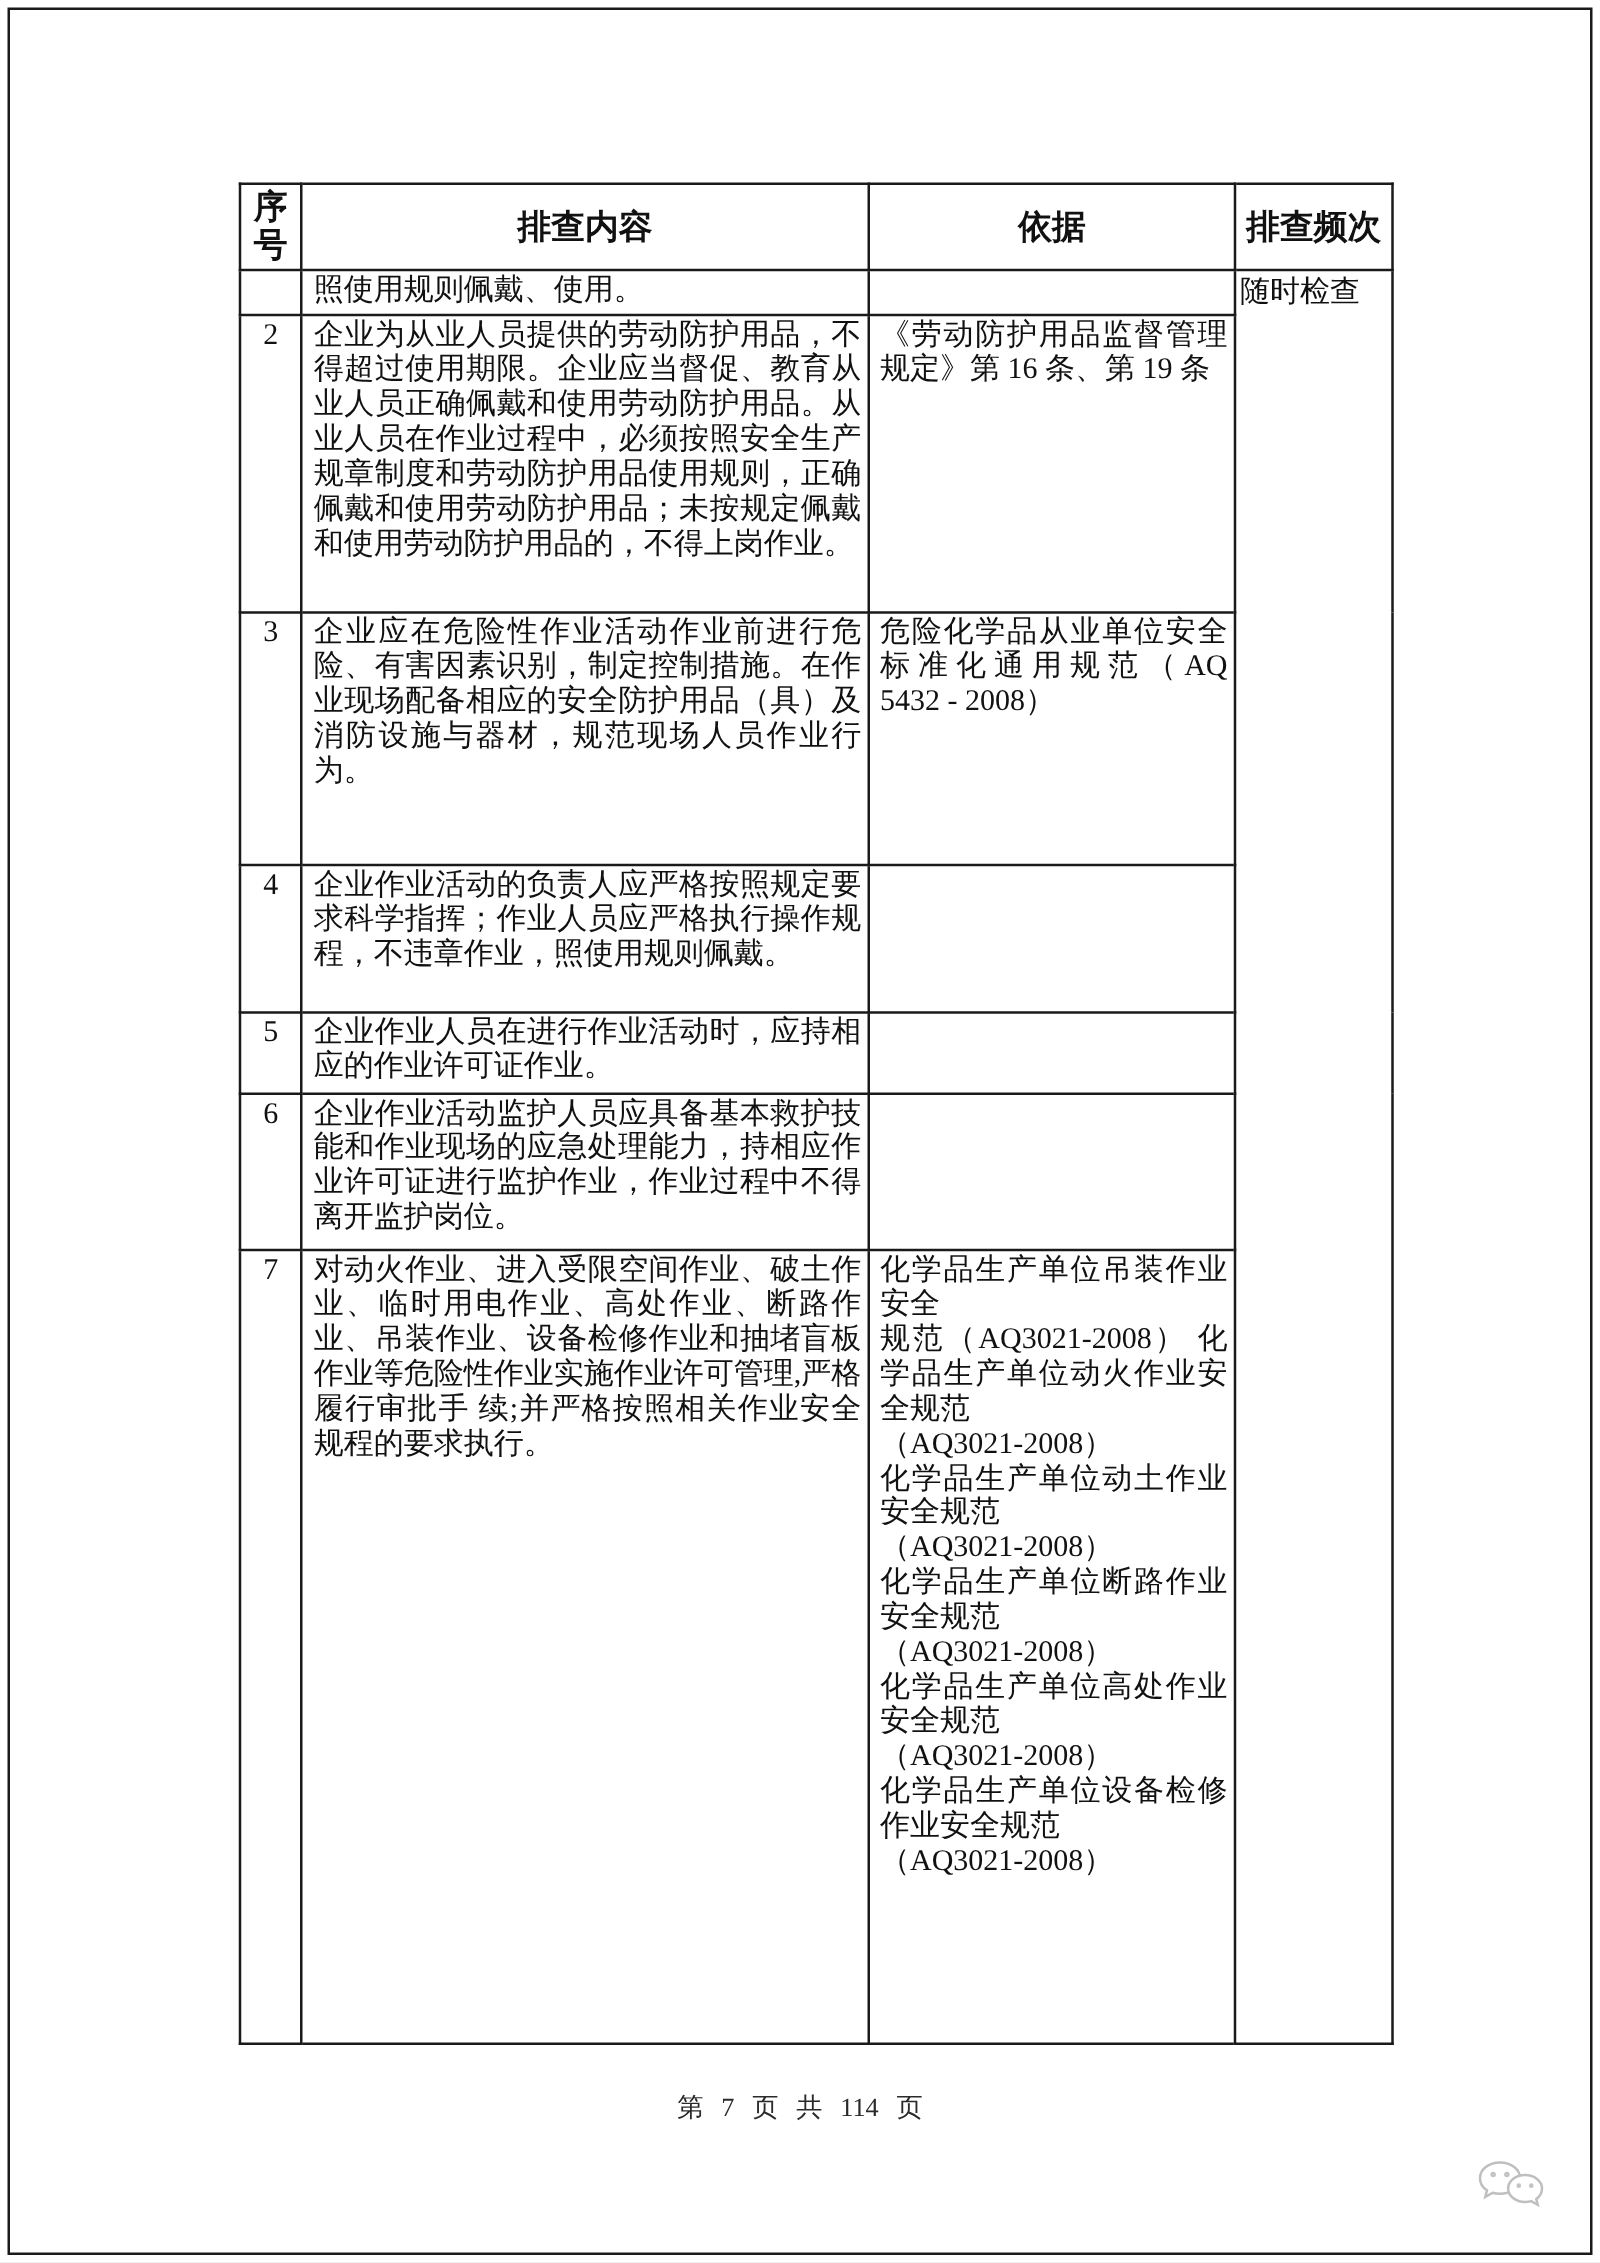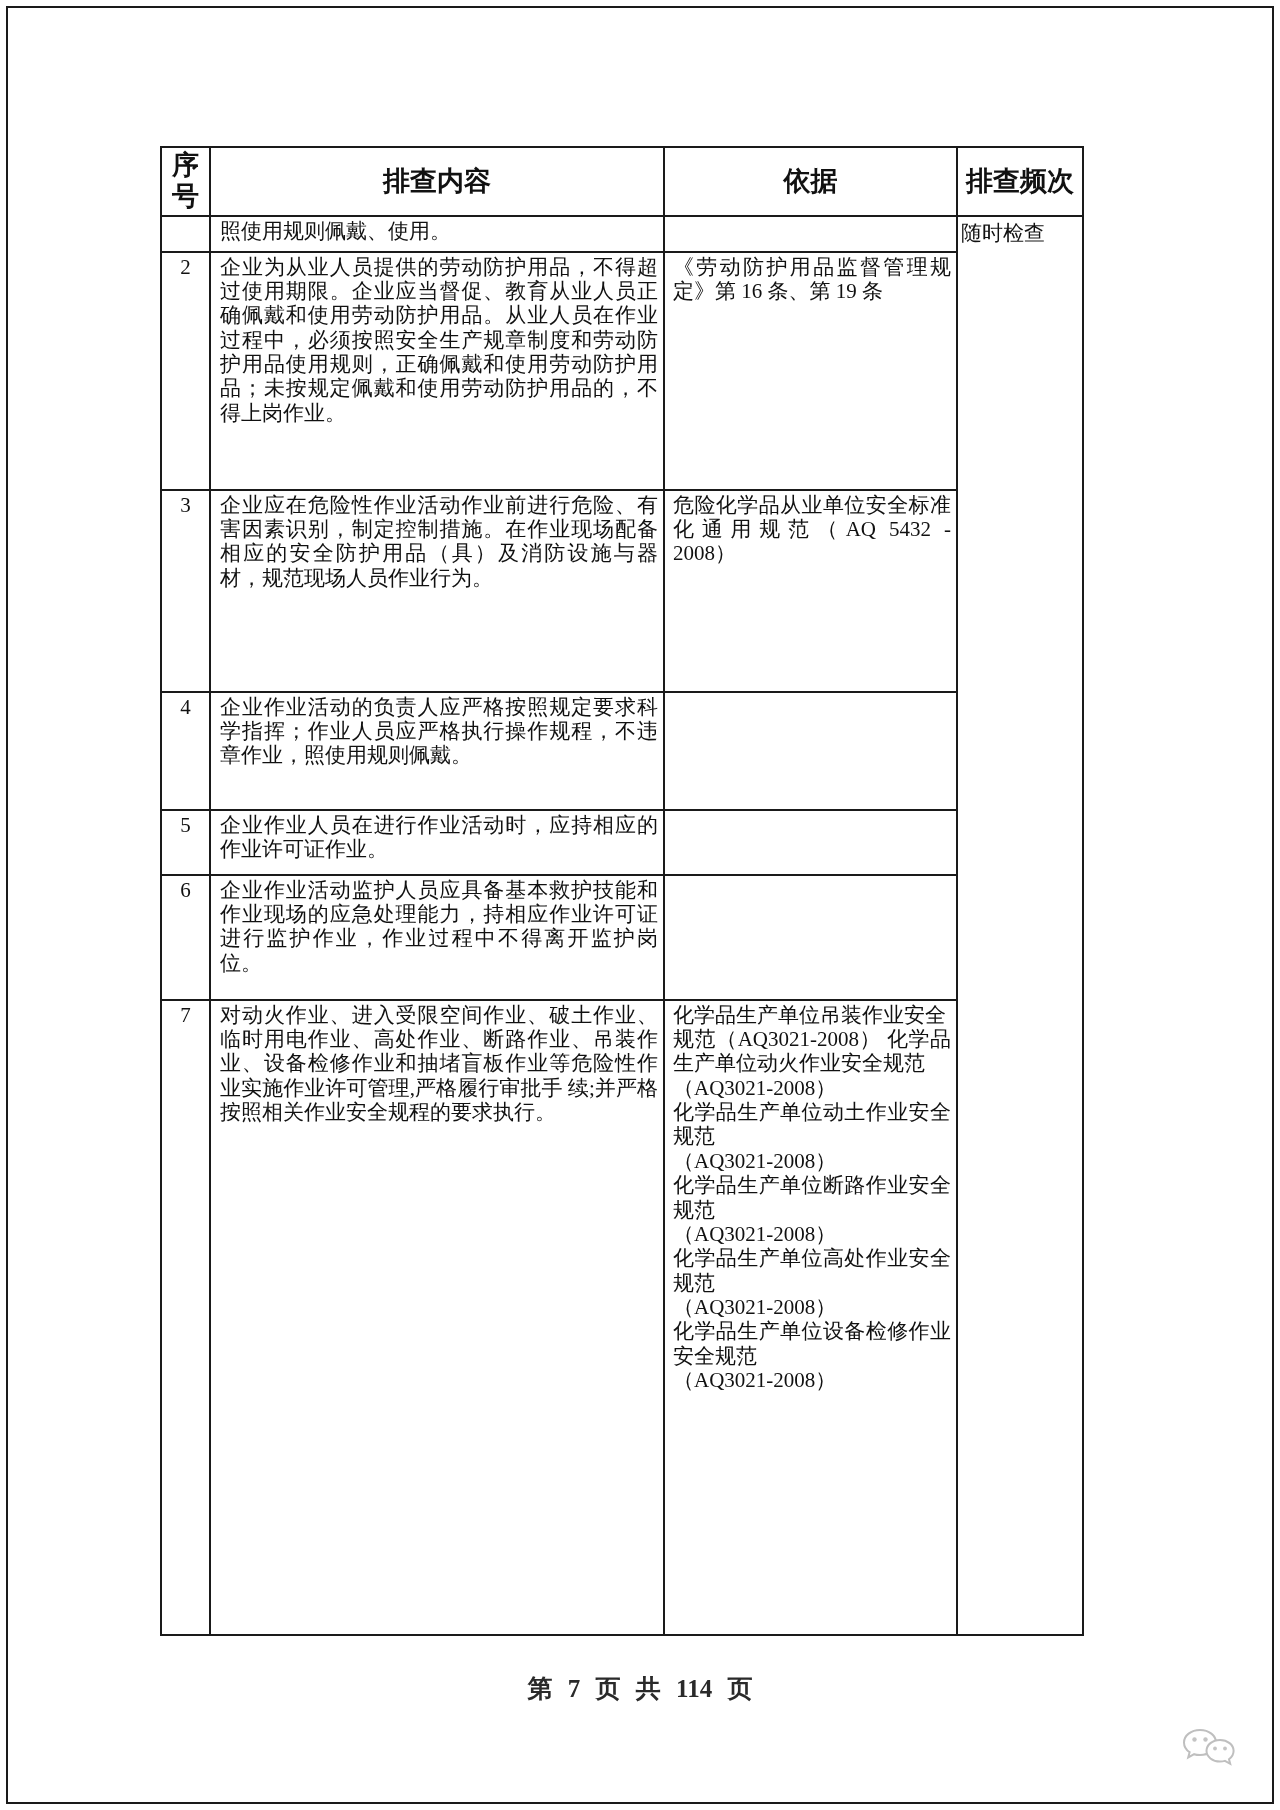"序号" table.checklist { left: 160px -> 191px }
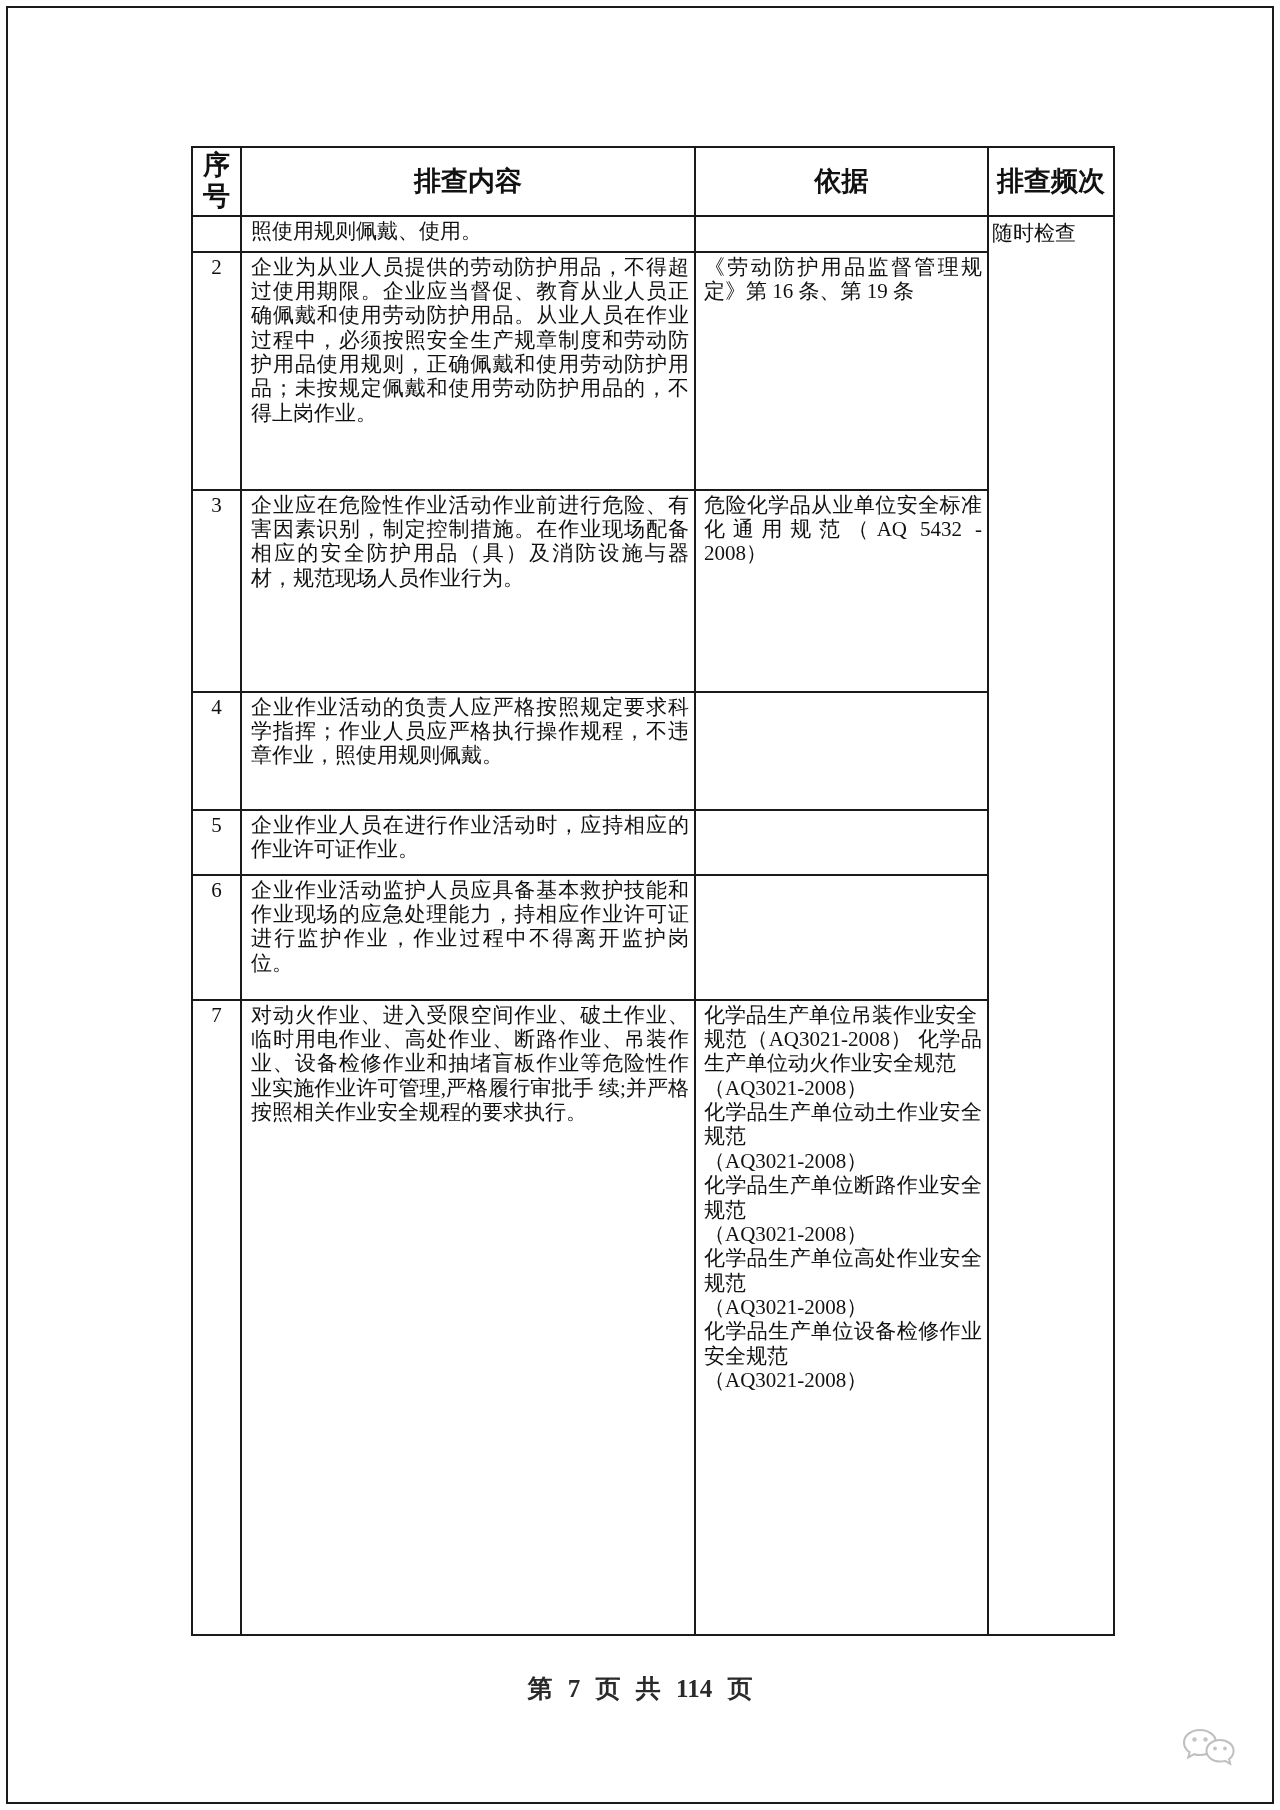"照使用规则佩戴、使用。" table.checklist th, table.checklist td { font-size: 21px -> 24px }
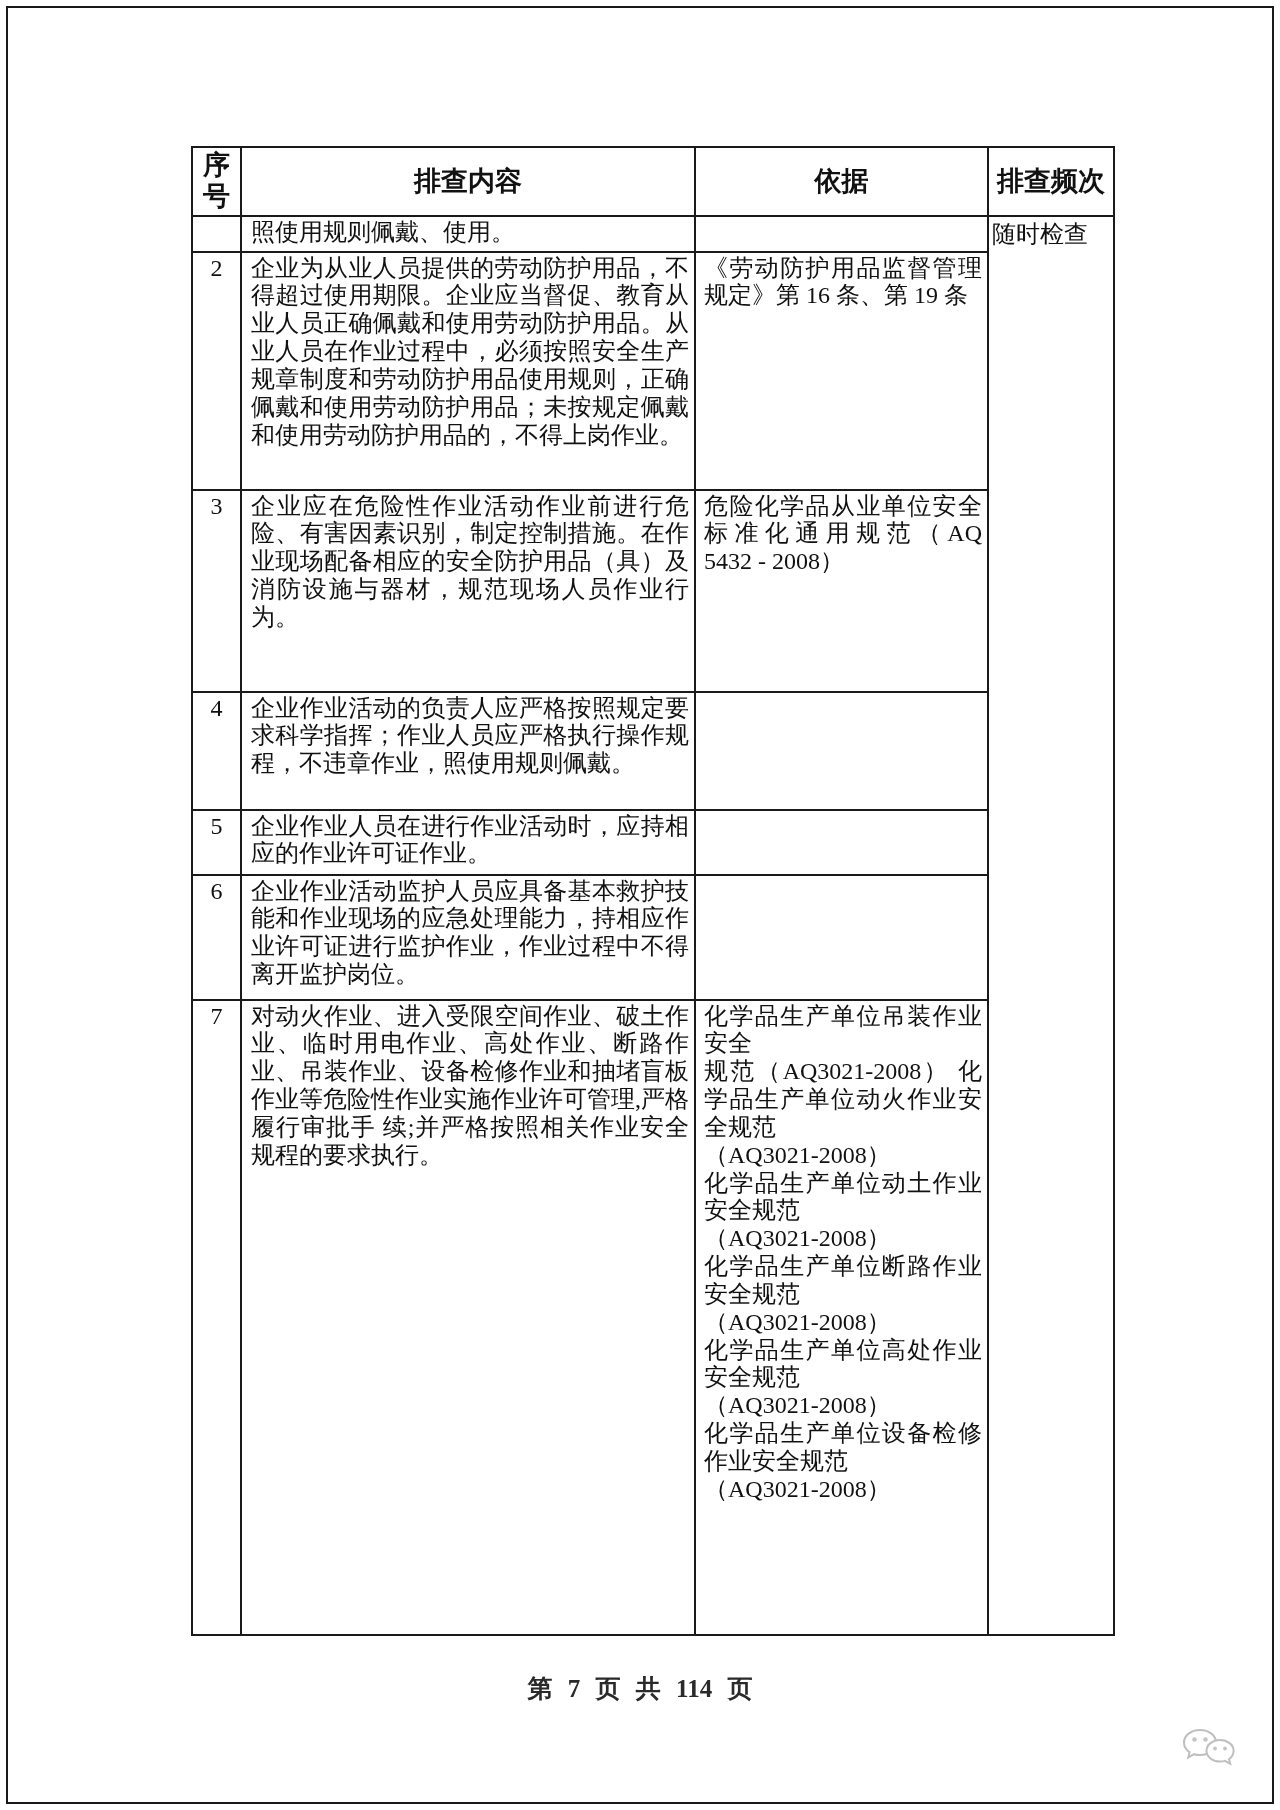"第 7 页 共 114" .page-footer { font-size: 25px -> 21px; font-weight: bold -> none }
